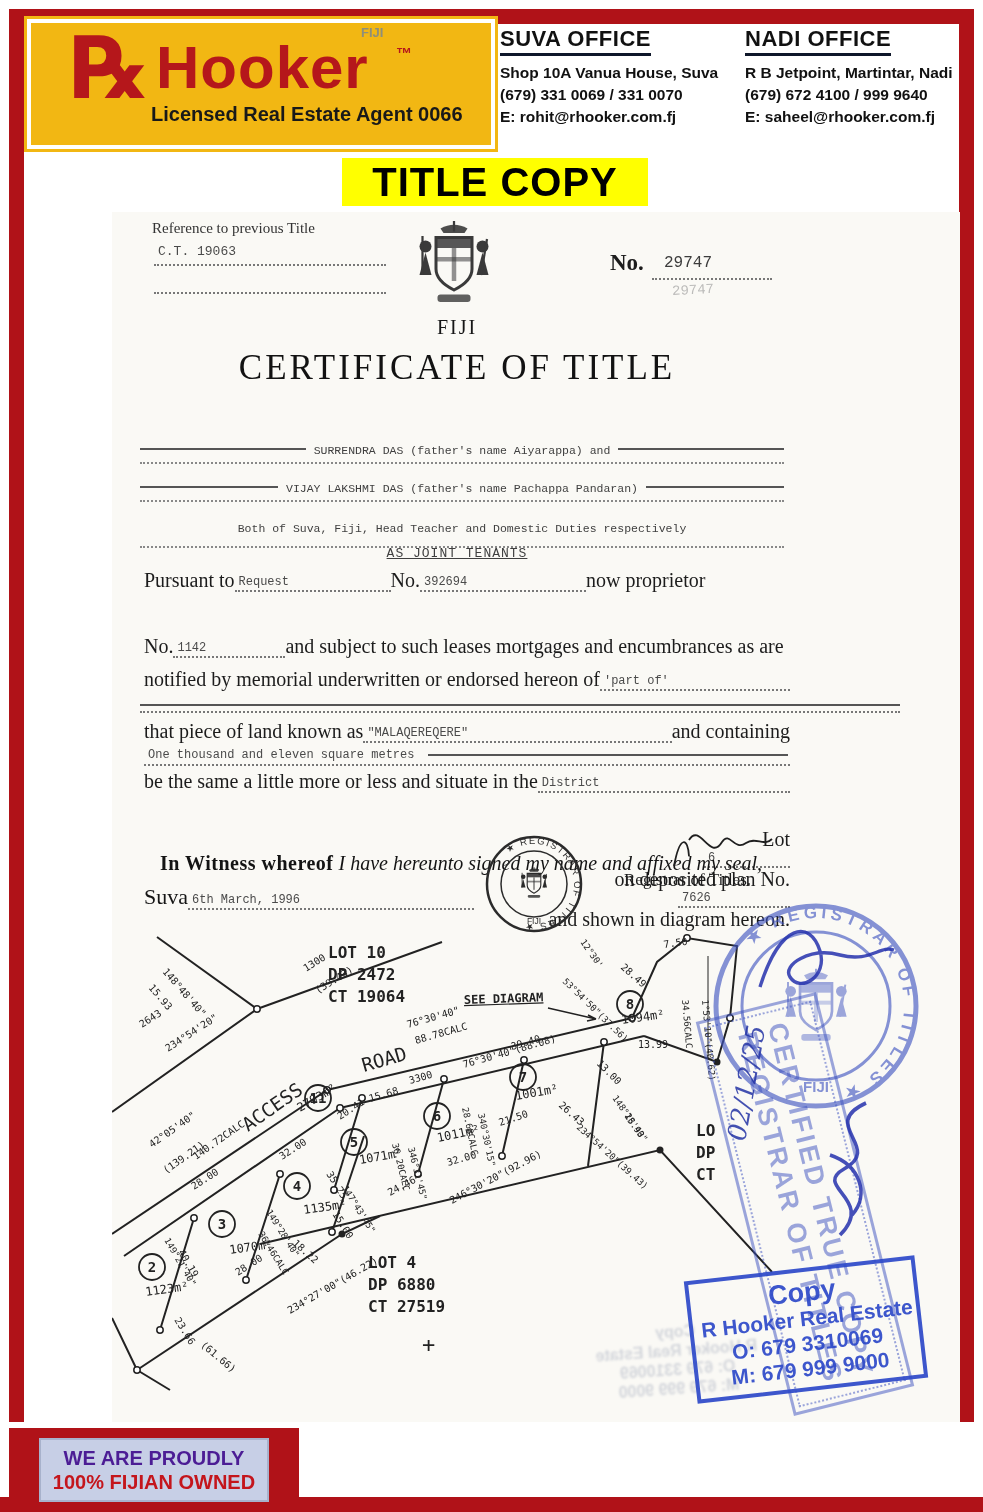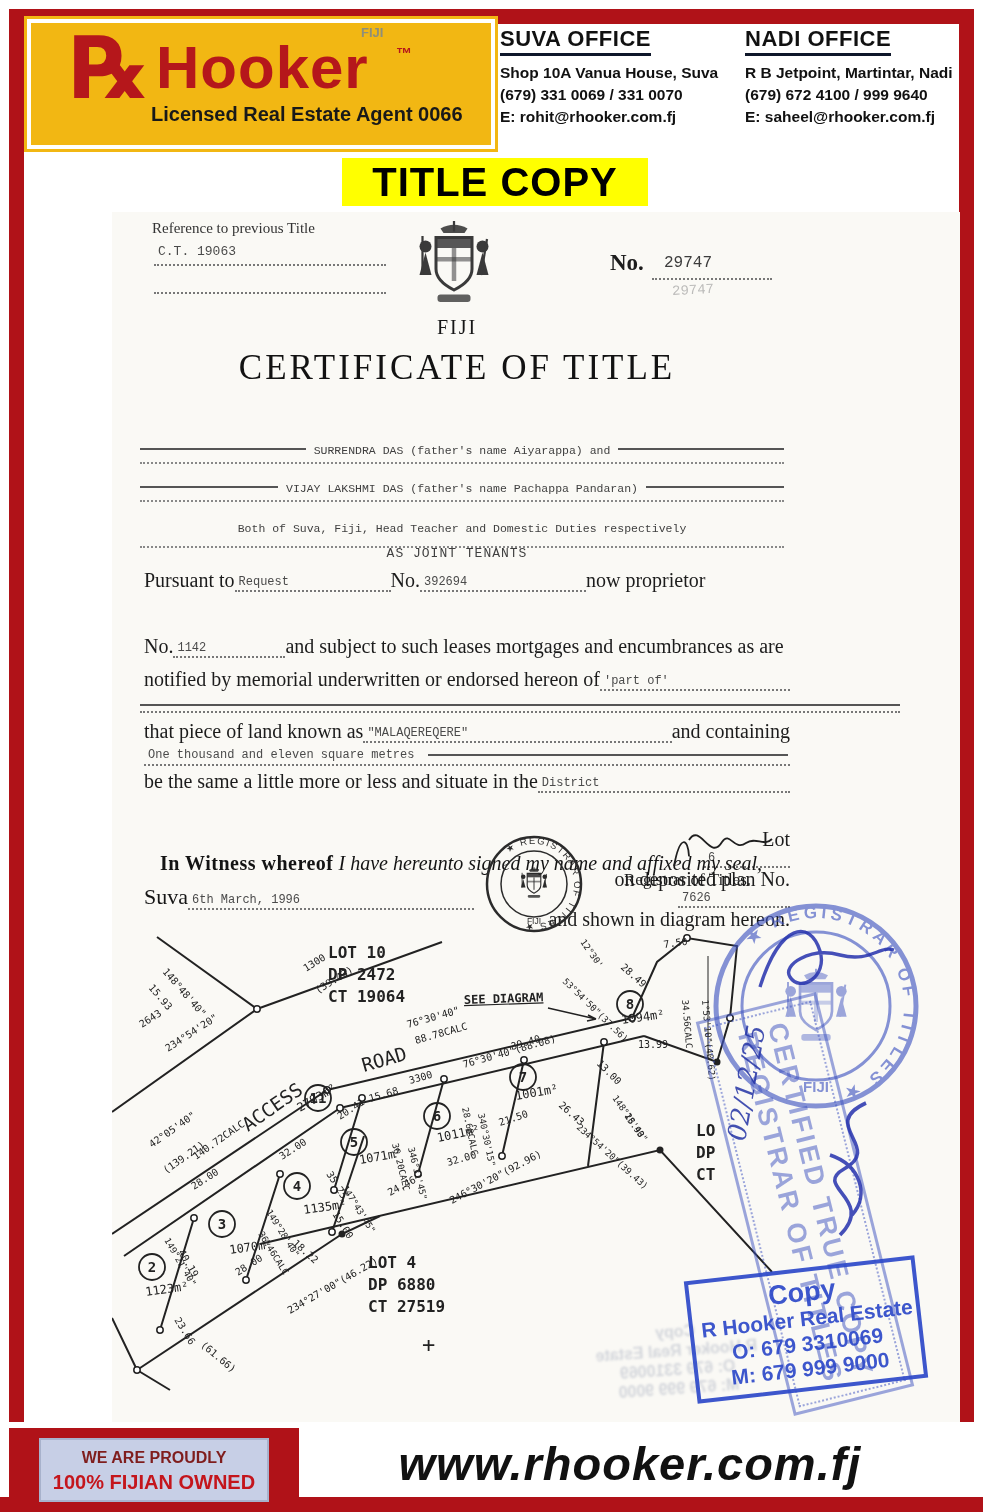"AS JOINT TENANTS" div.abs { text-decoration: none -> underline }
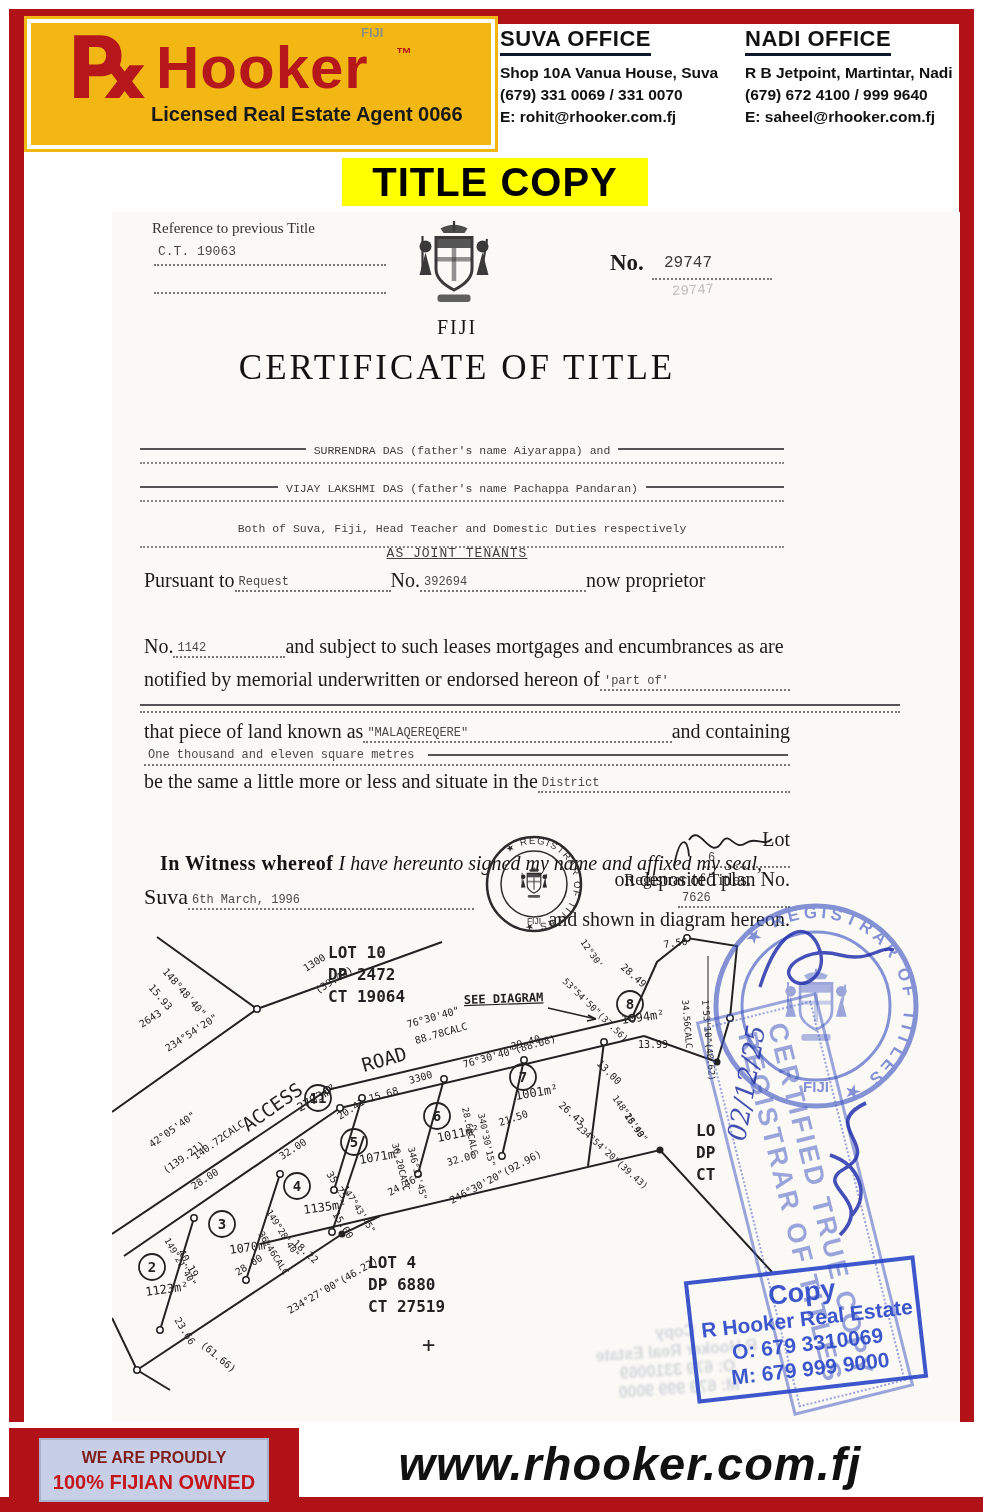"WE ARE PROUDLY" div { color: #7f1d1d -> #4c1d95; font-size: 16px -> 20px }
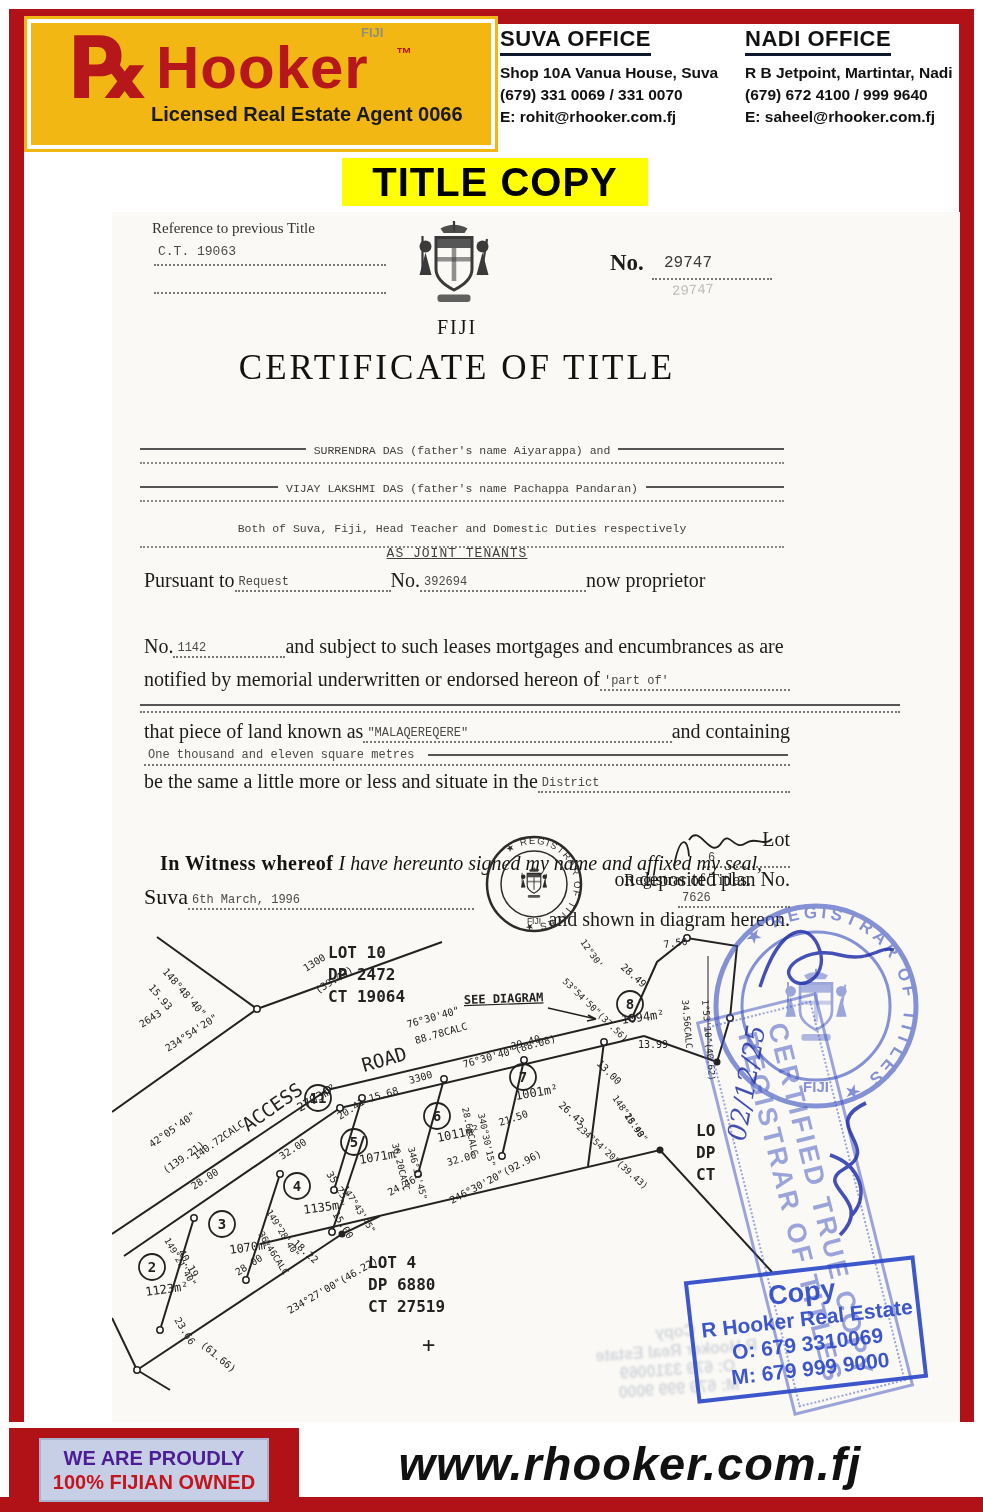"www.rhooker.com.fj" div.abs { html: <div>www.rhooker.com.fj</div> -> none }
